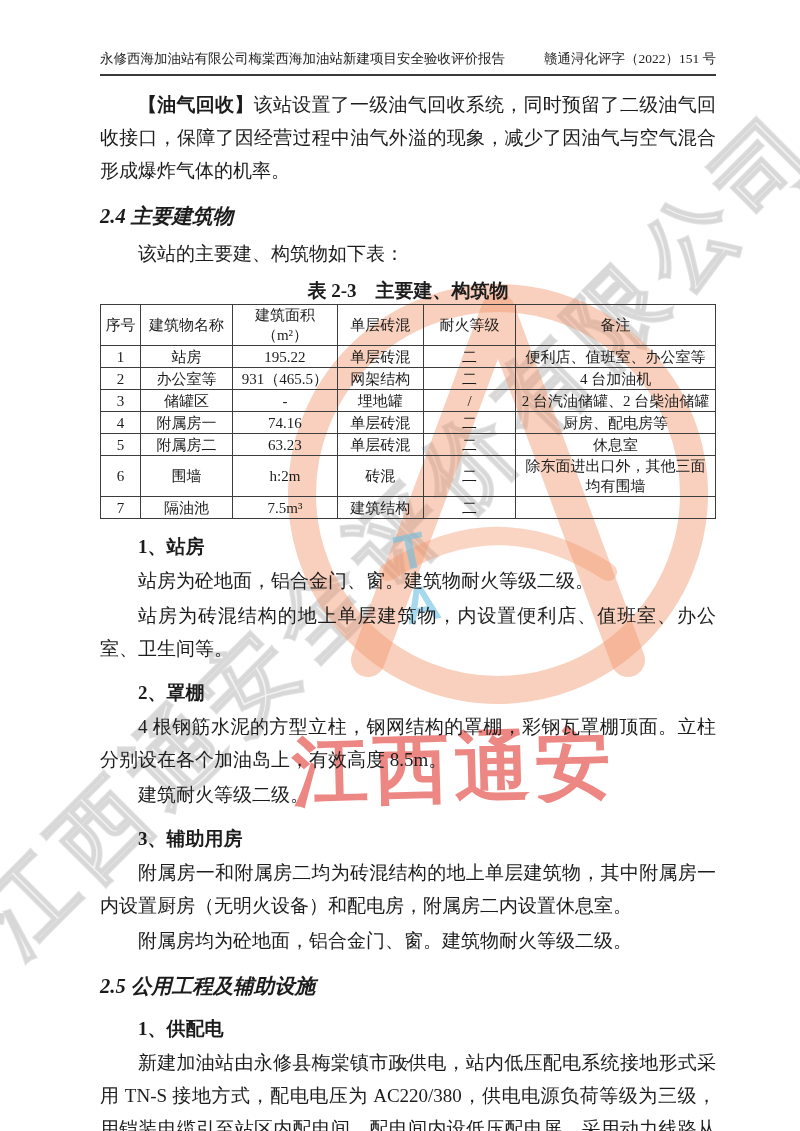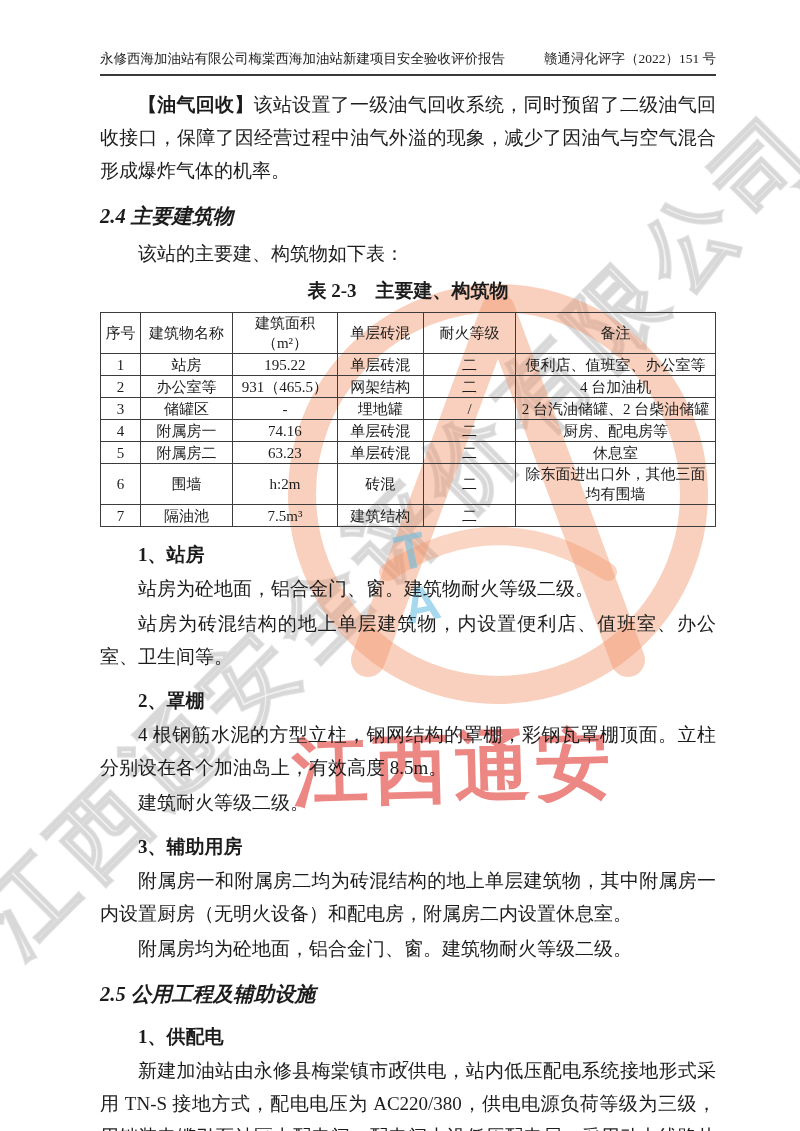"序号" table.main { margin-top: 8px -> 0 }
